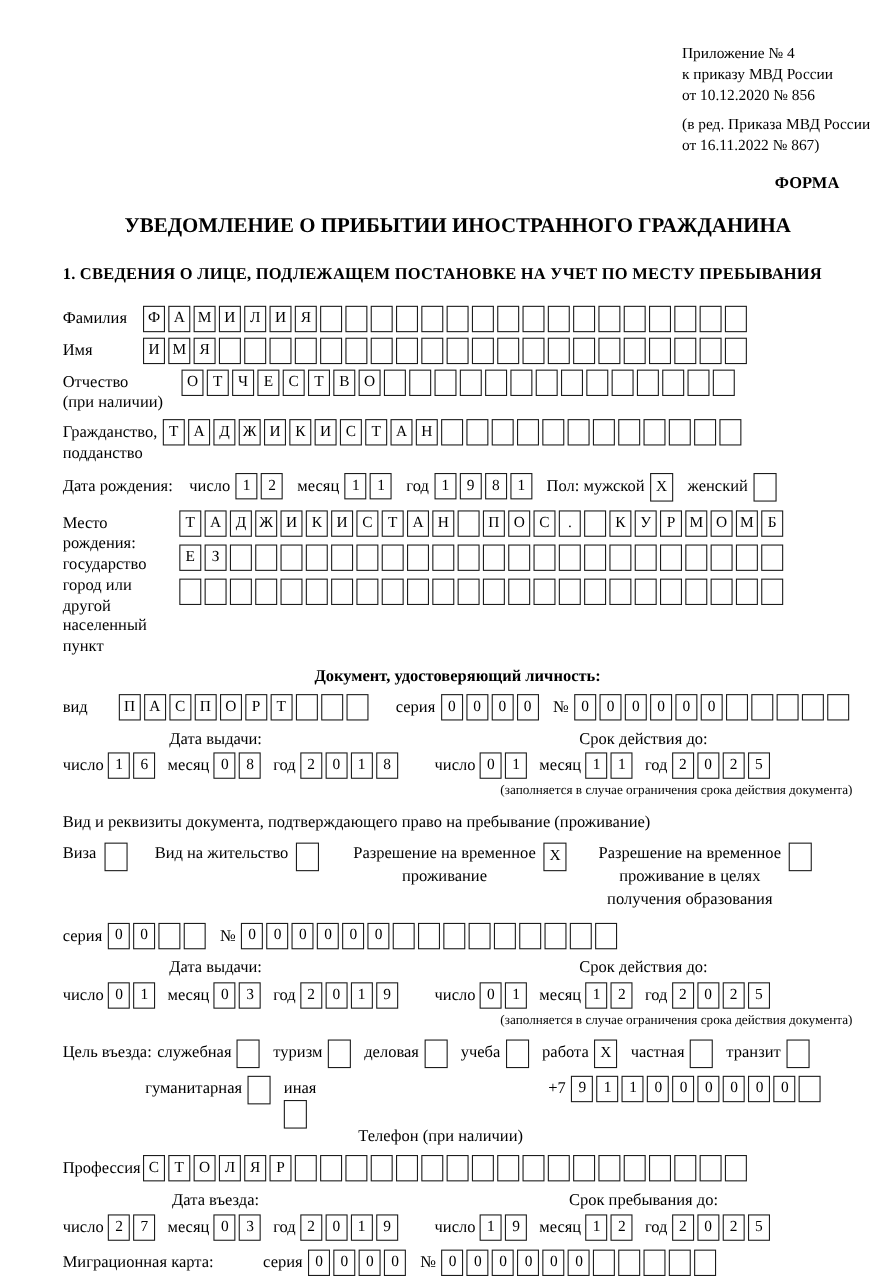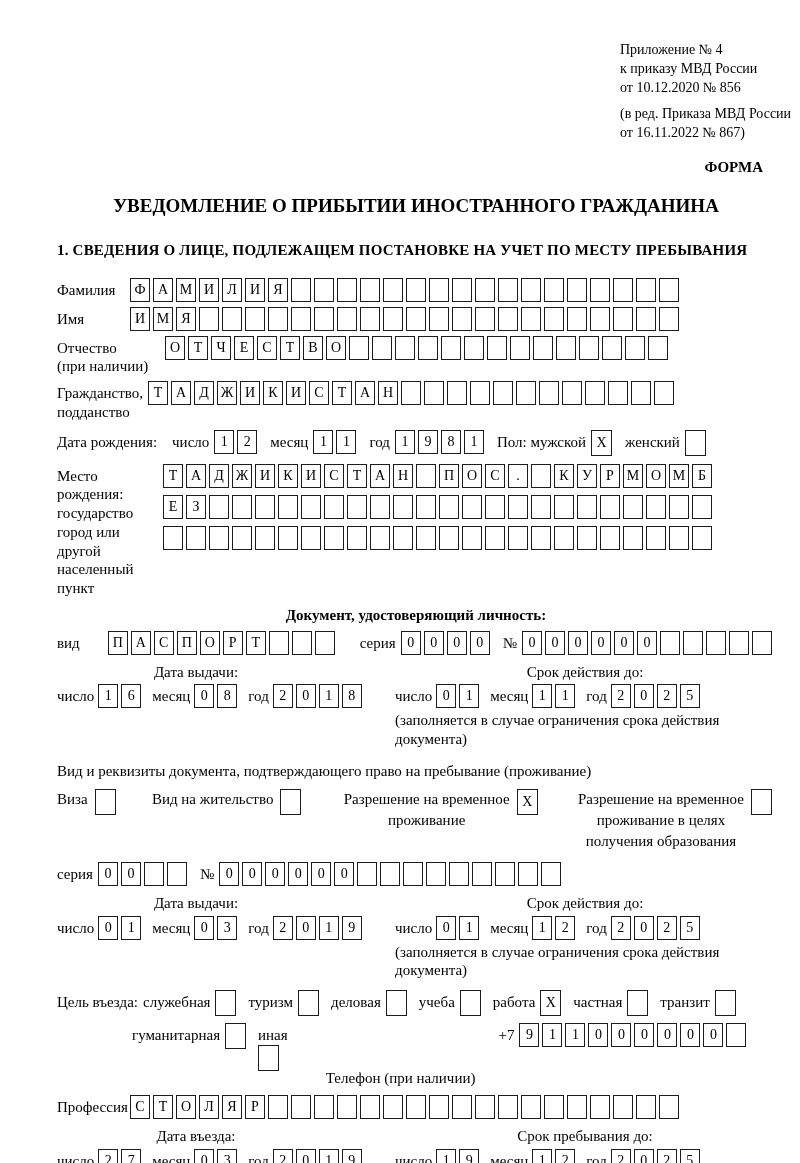"(заполняется в случае ограничения срока" .note { font-size: 15px -> 12px; text-align: left -> right }
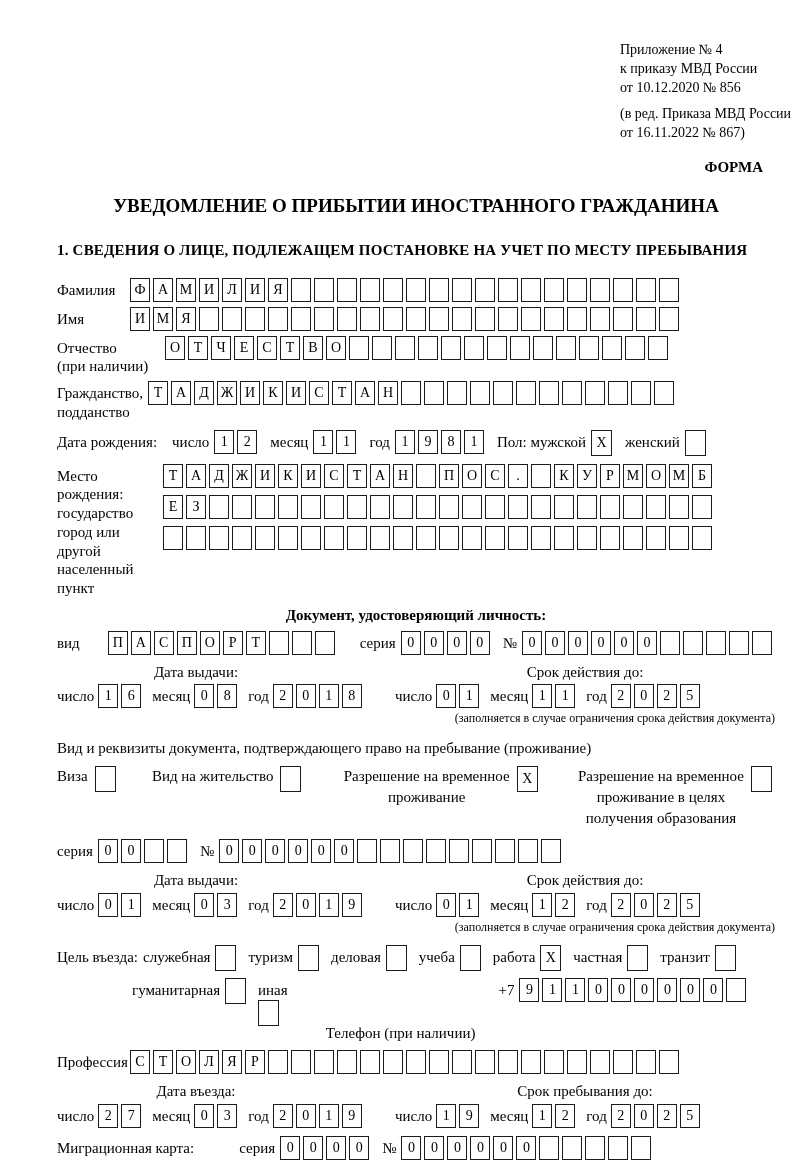"Виза" .cbrow { justify-content: space-between -> none }
